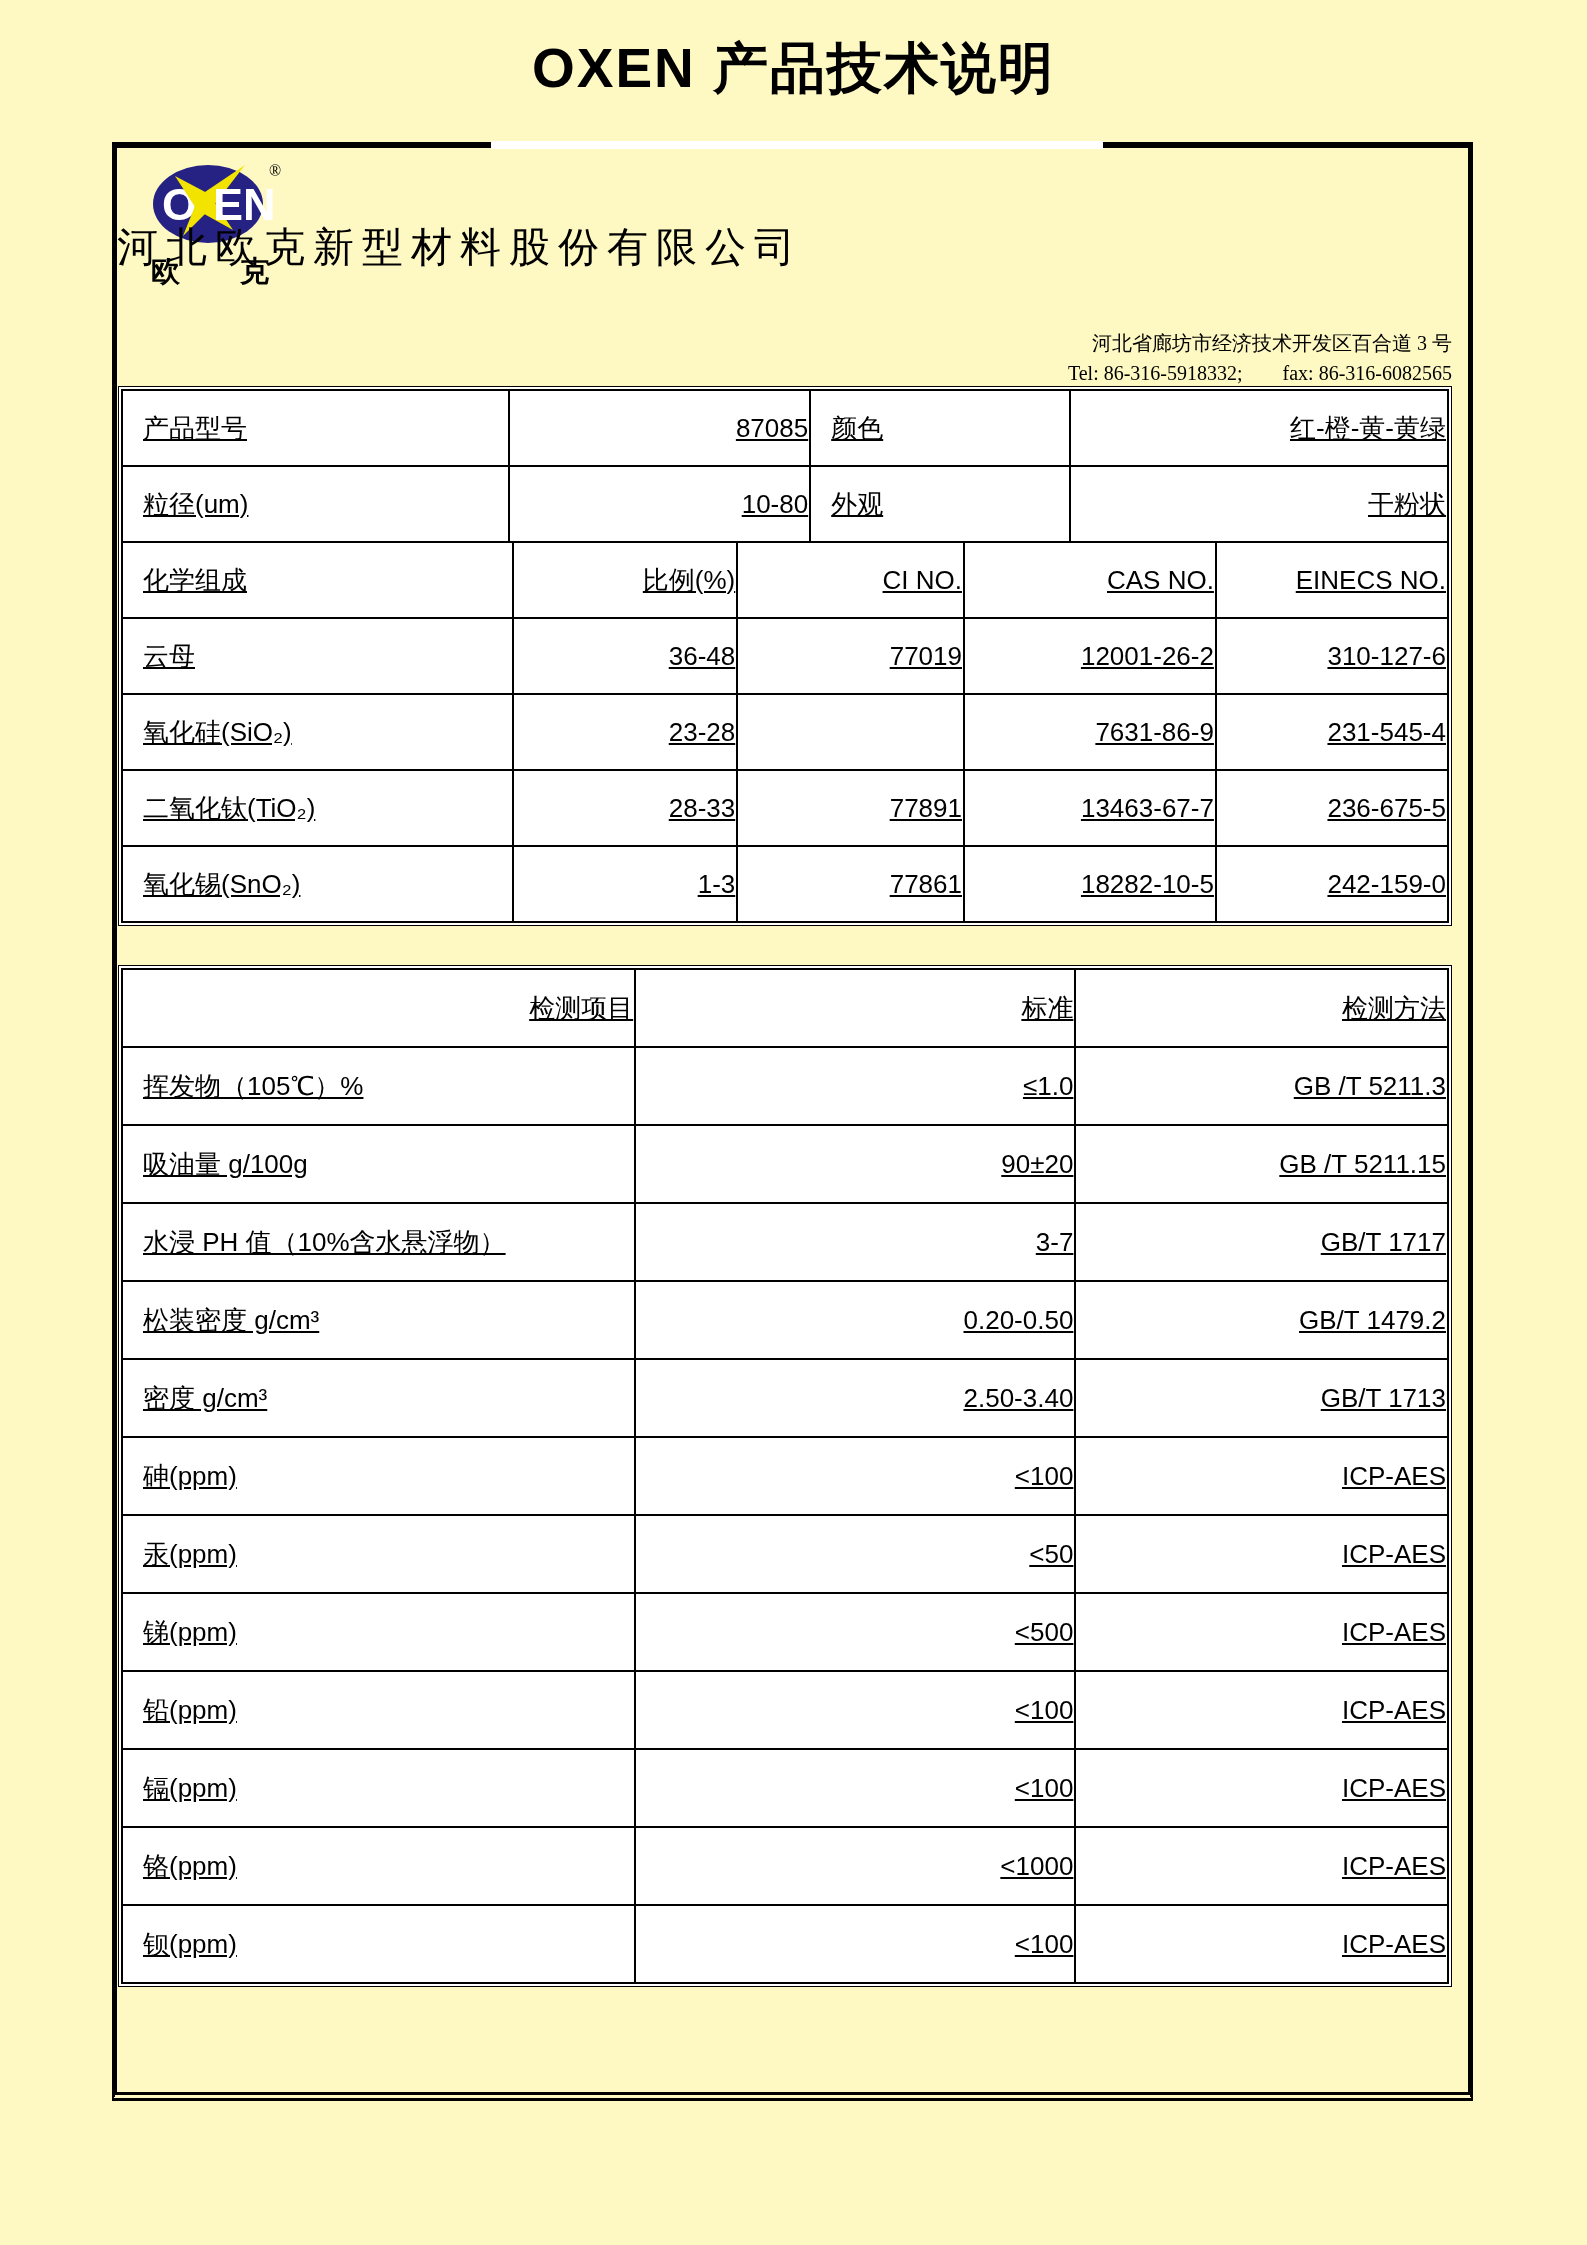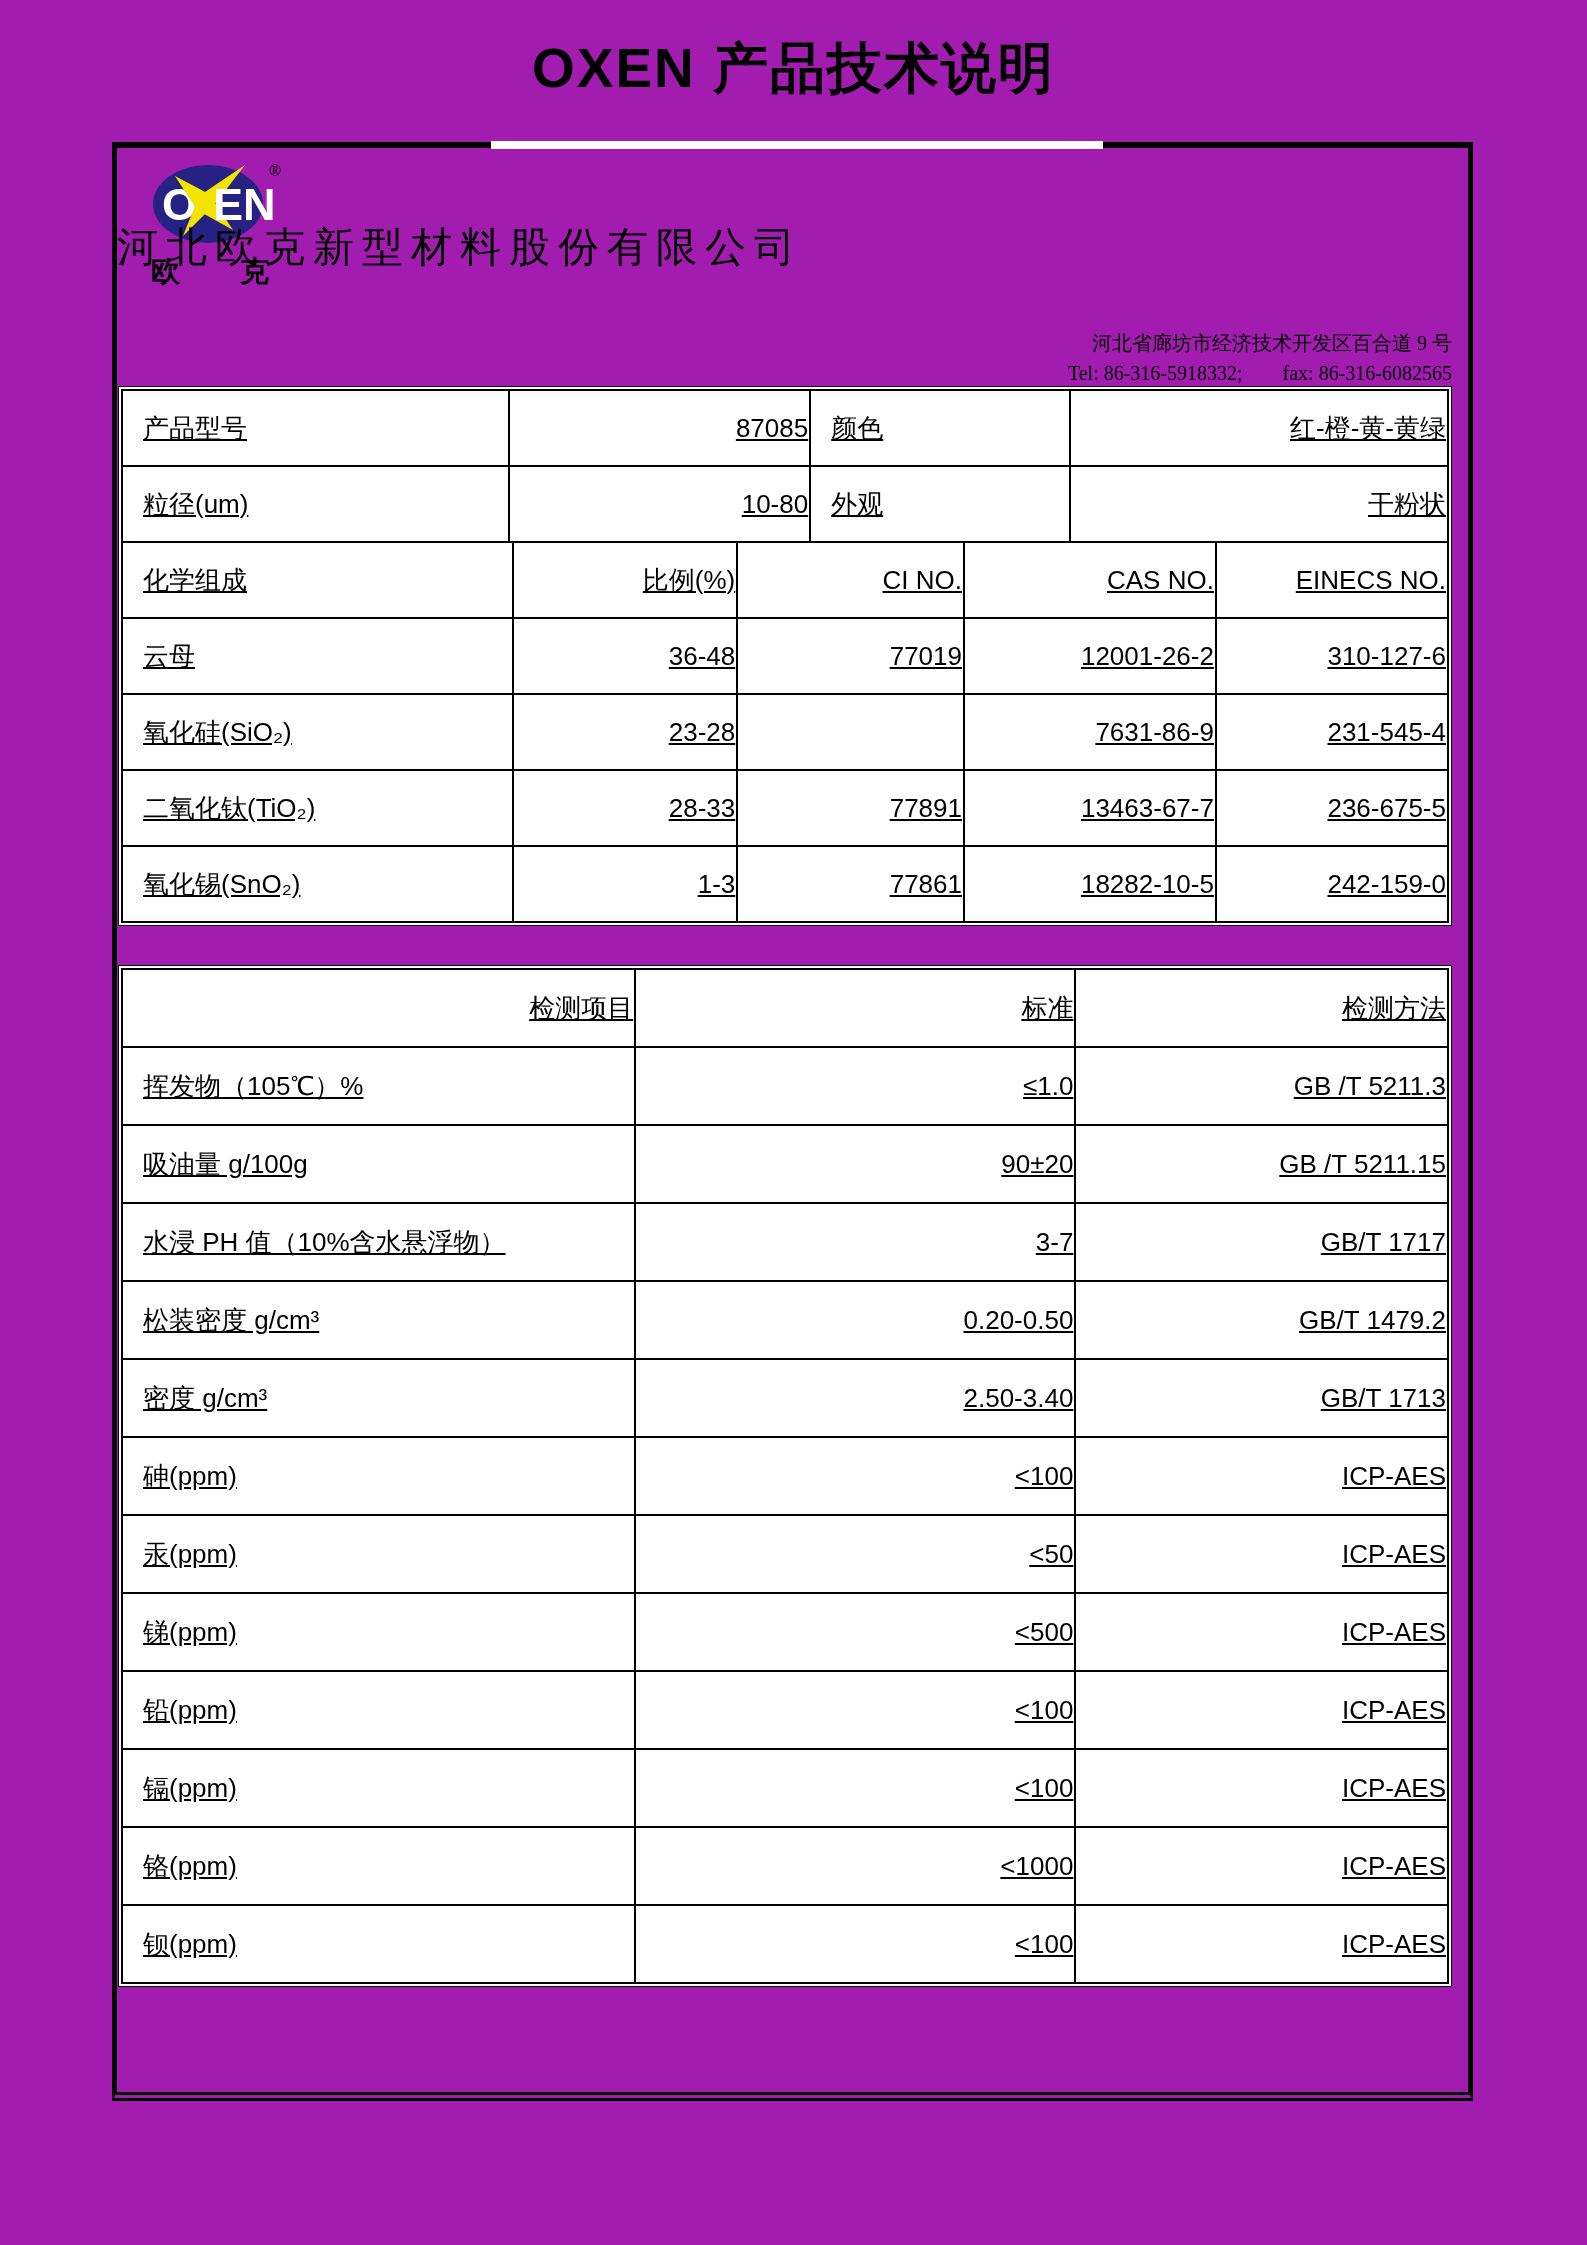"OXEN 产品技术说明" .page { background: #a21caf -> #fef9c3 }
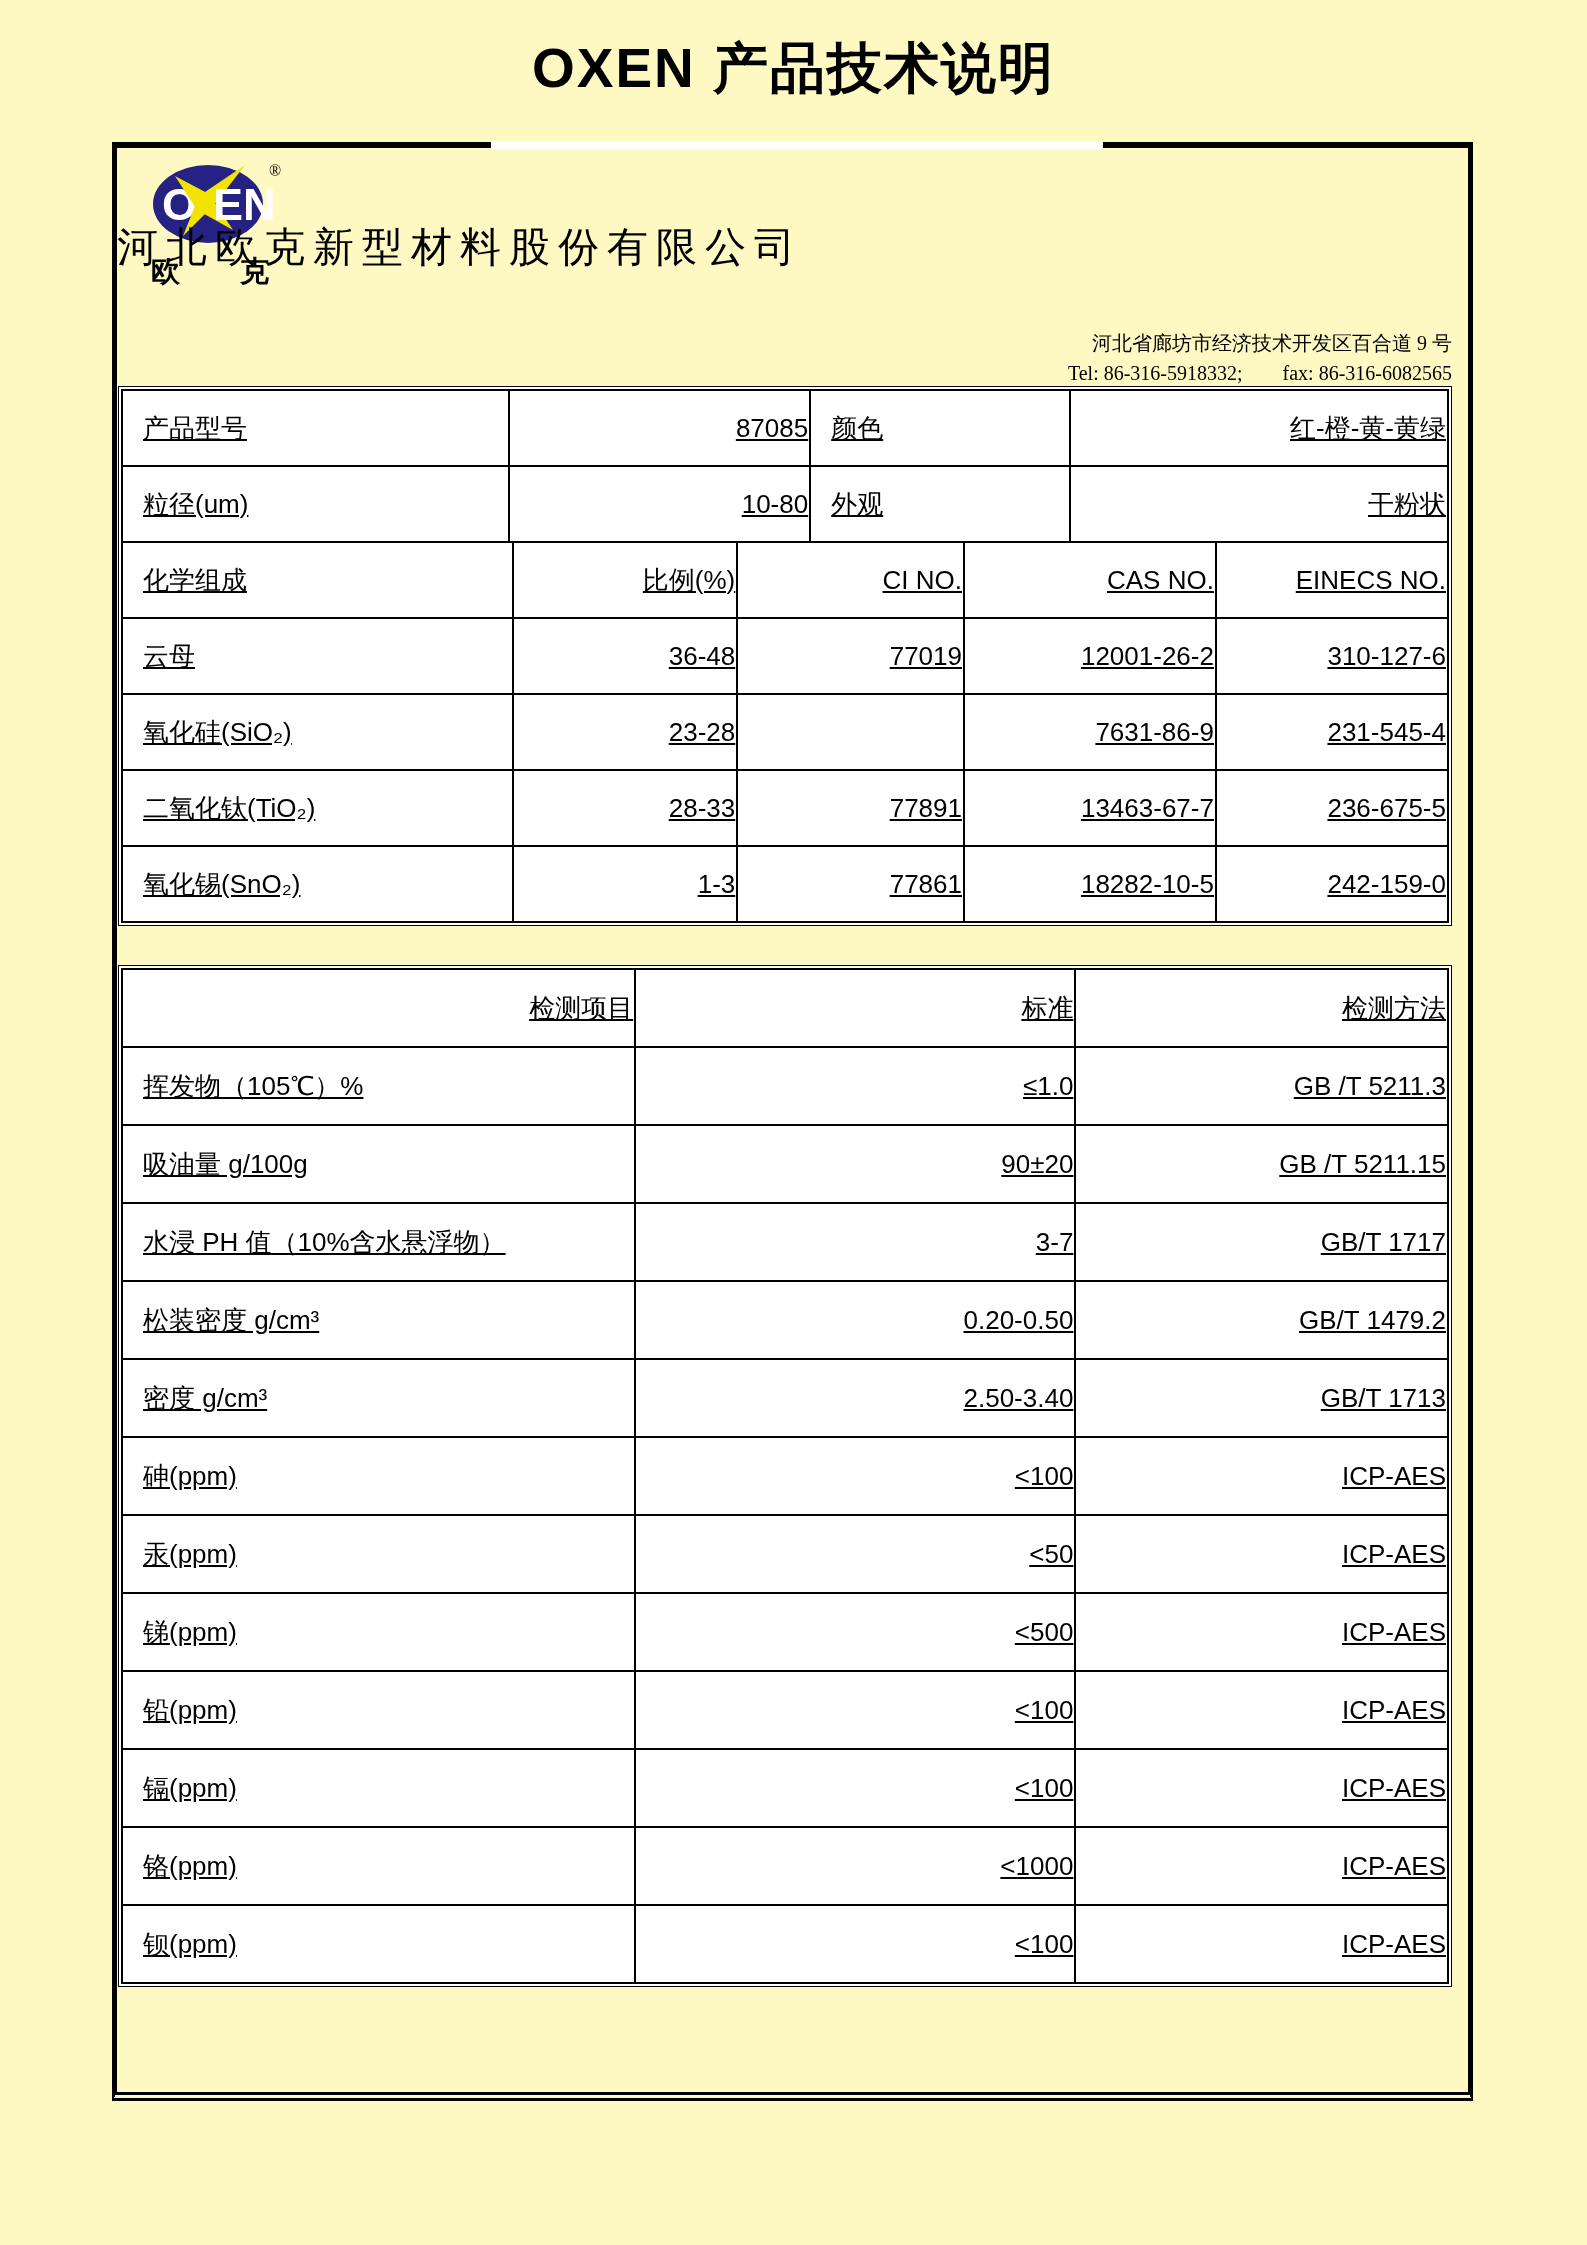"河北省廊坊市经济技术开发区百合道 9 号" div { text: 9 -> 3 }
